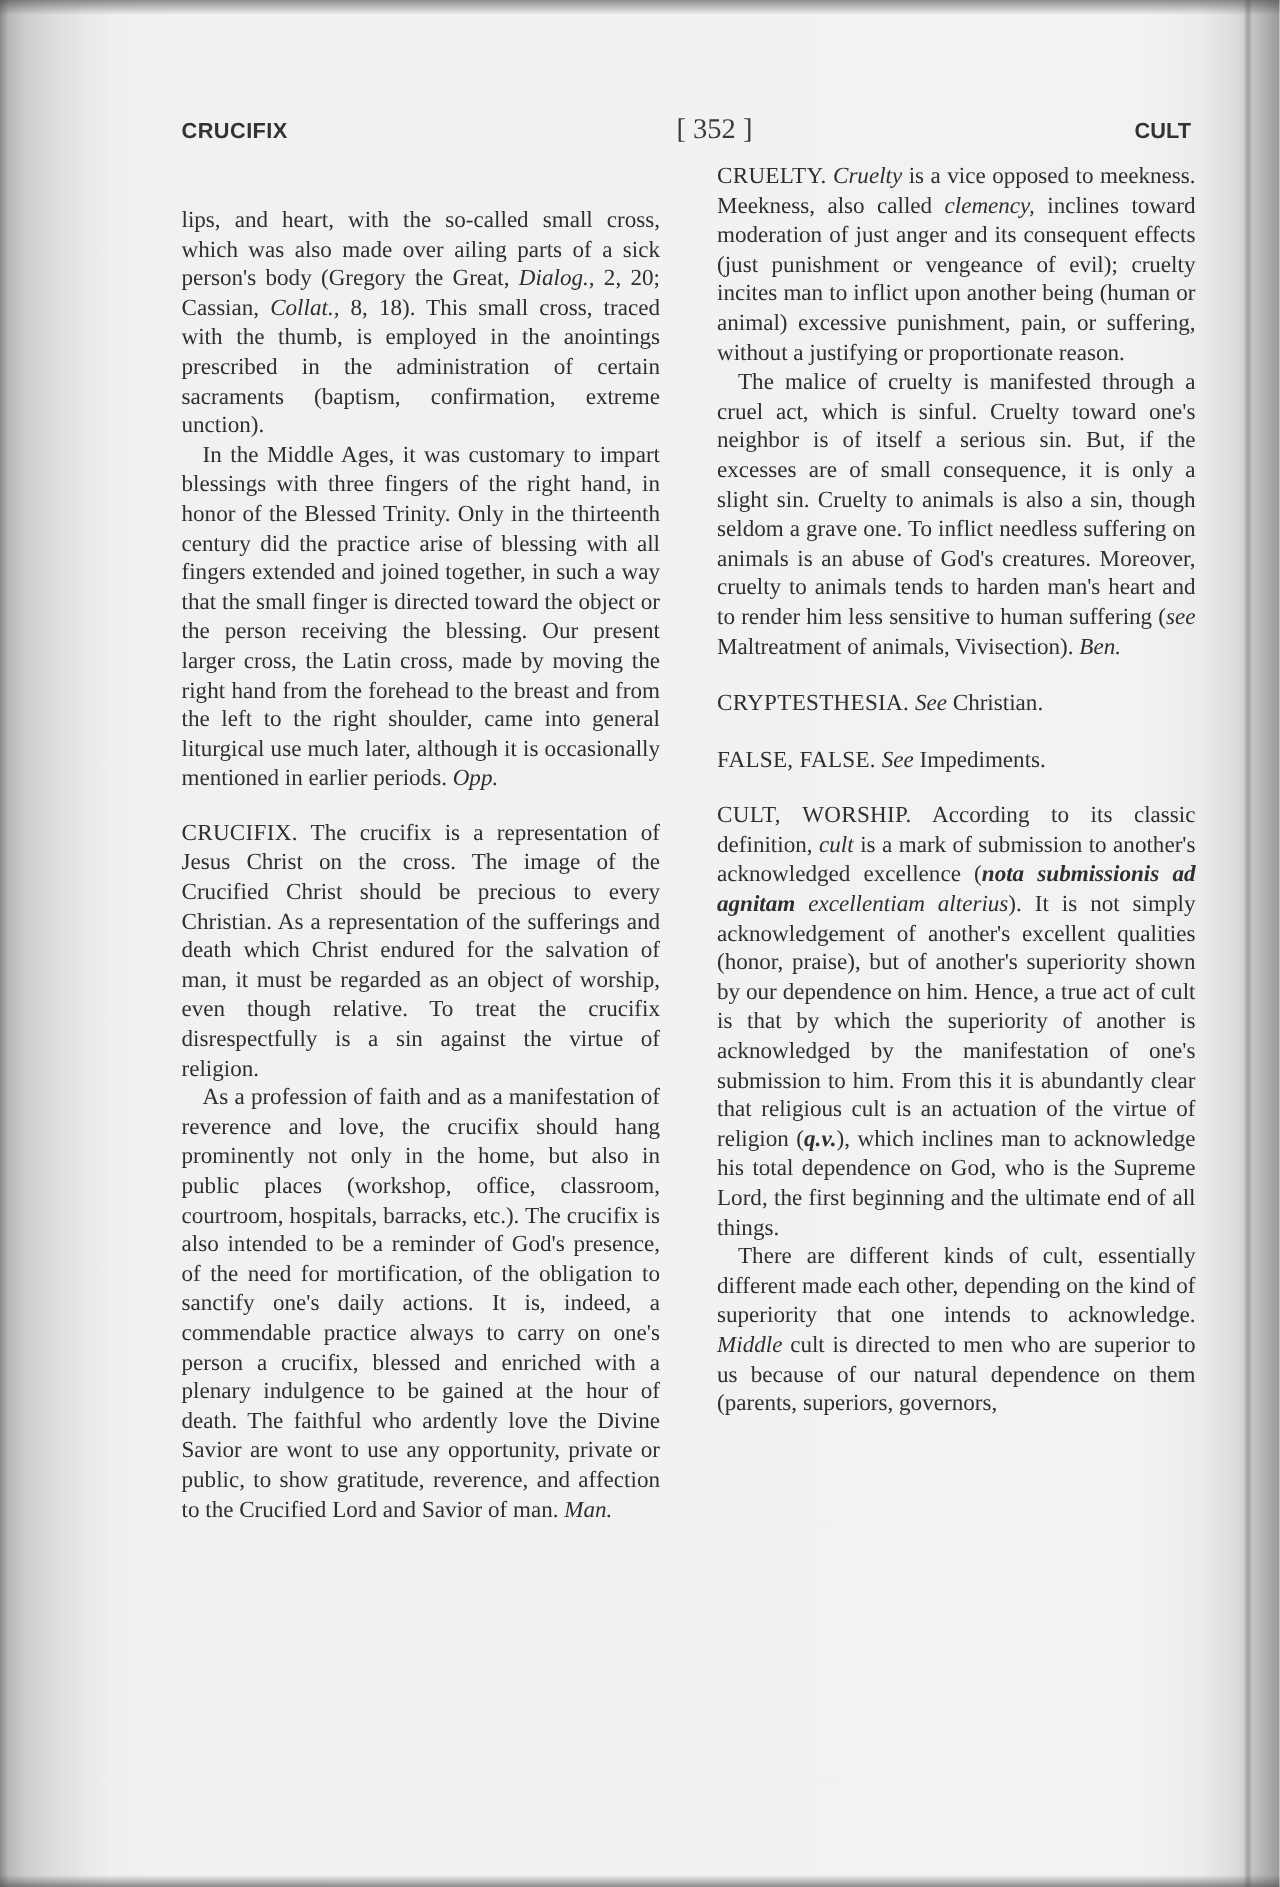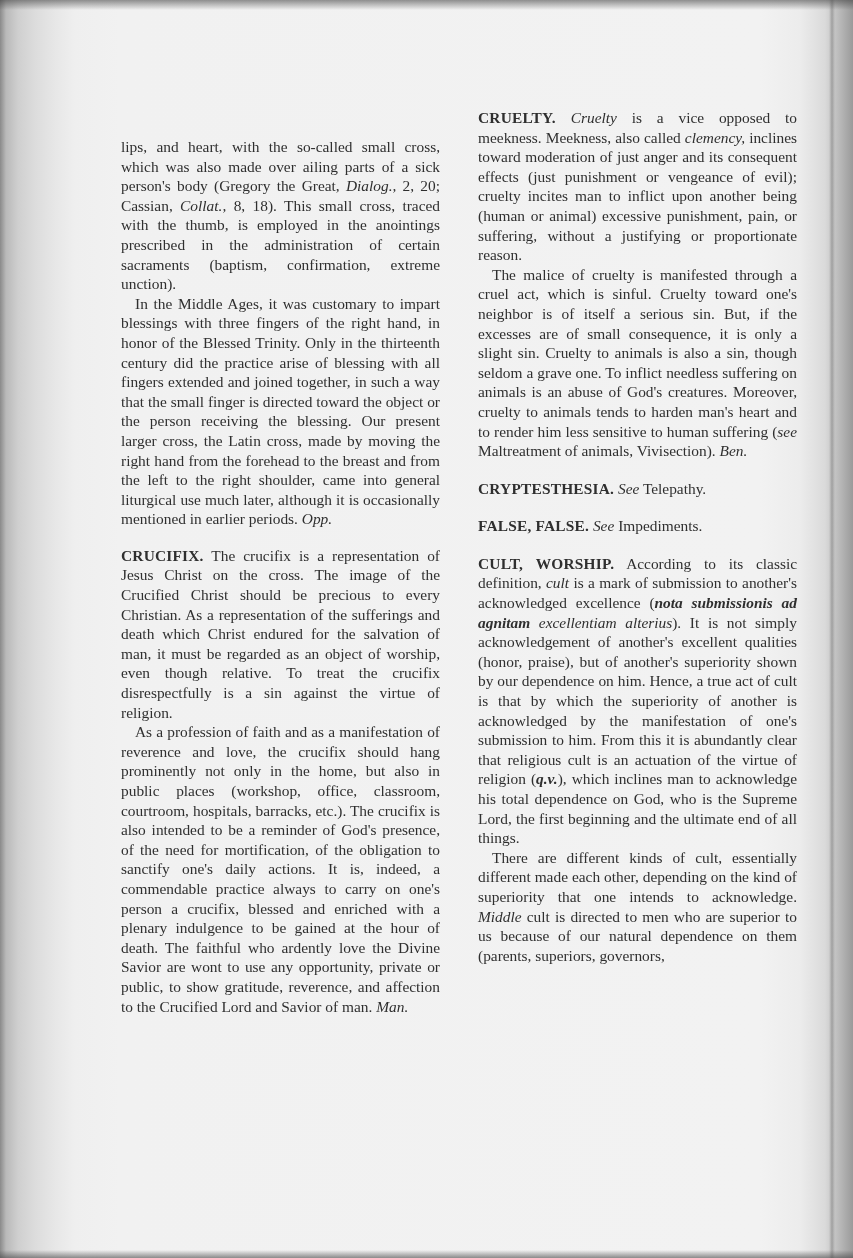"CRUCIFIX" div.running-head { html: none -> <div> <span>CRUCIFIX</span> <span>[ 352 ]</span> <span>CULT</span> </div> }
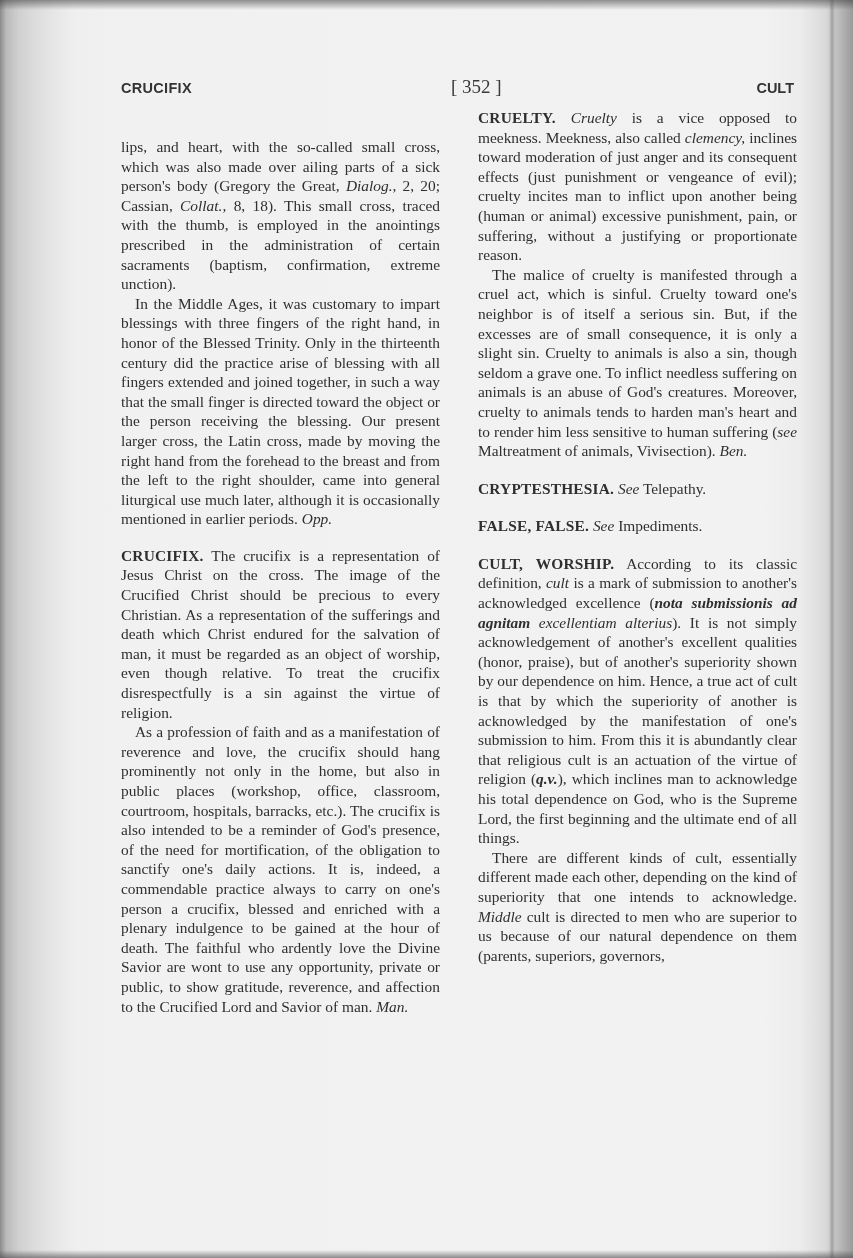"CRUELTY." .hw { font-weight: bold -> normal }
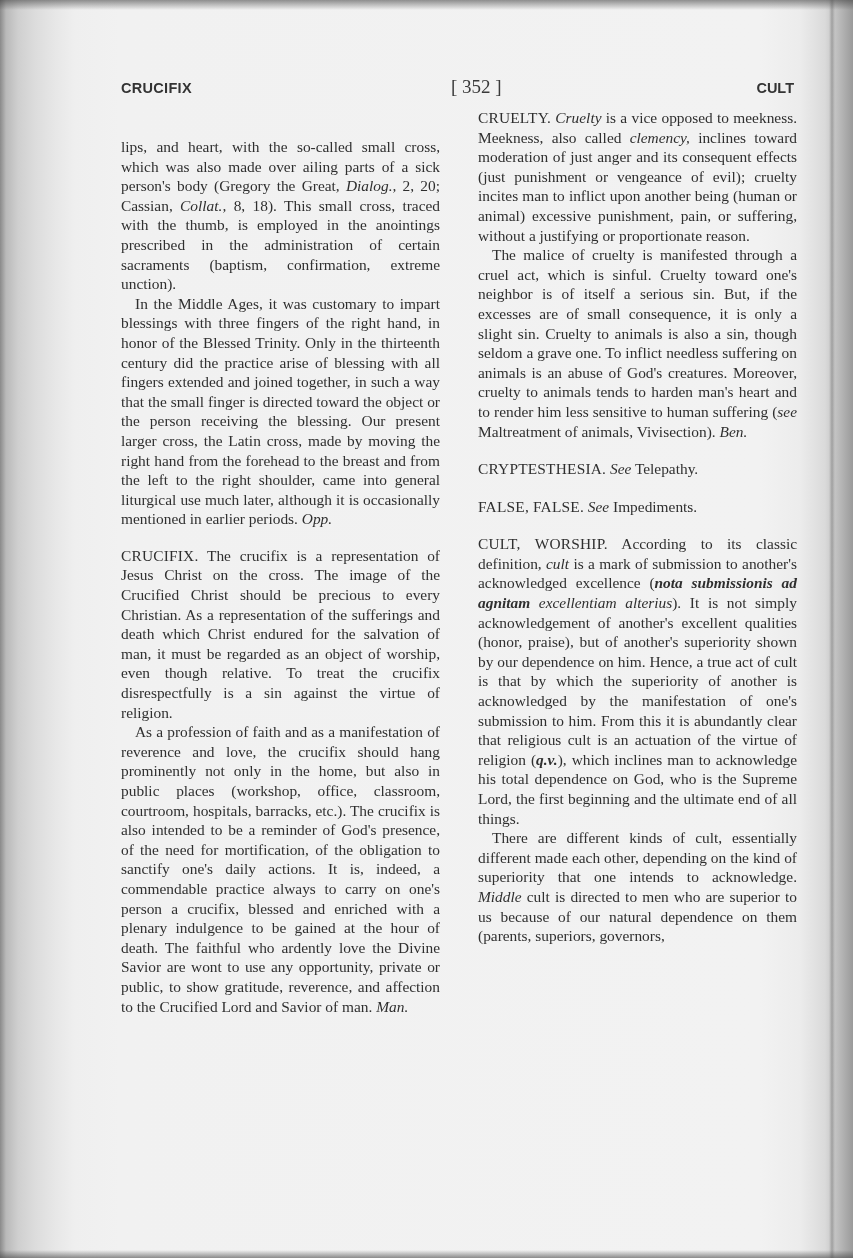"Telepathy." span { text: Telepathy -> Christian }
